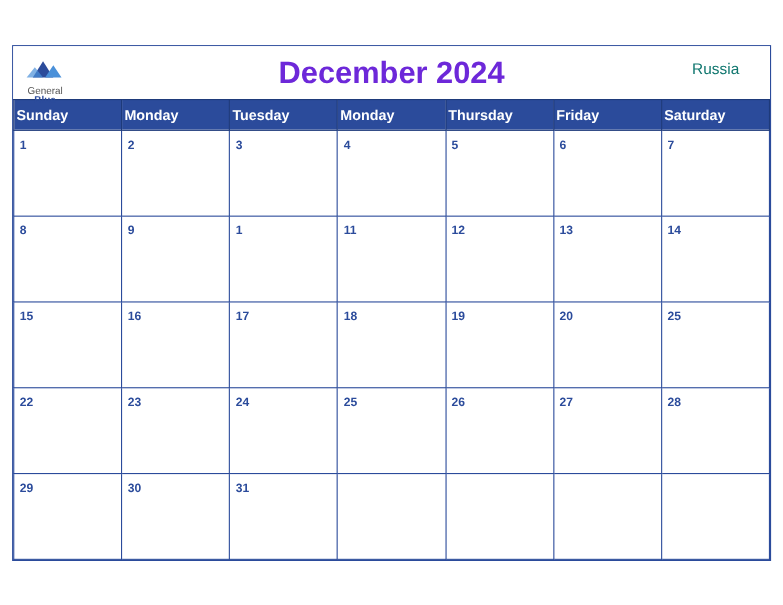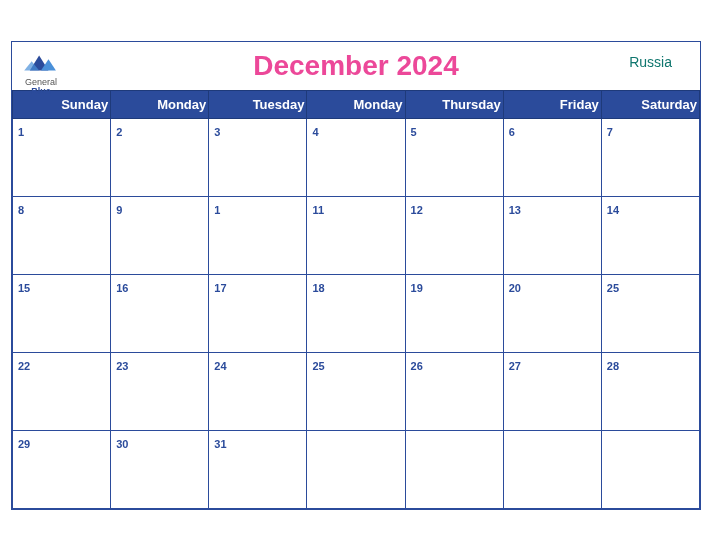"December 2024" .calendar-title { color: #ec4899 -> #6d28d9 }
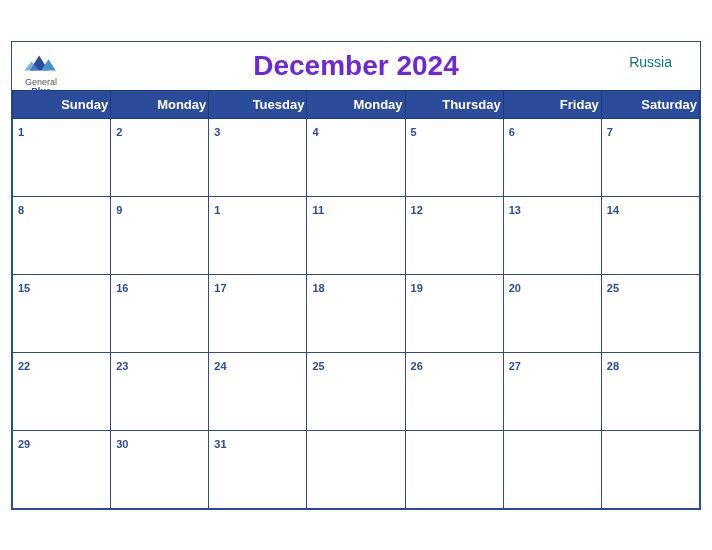"Sunday" .calendar-grid th { text-align: right -> left }
